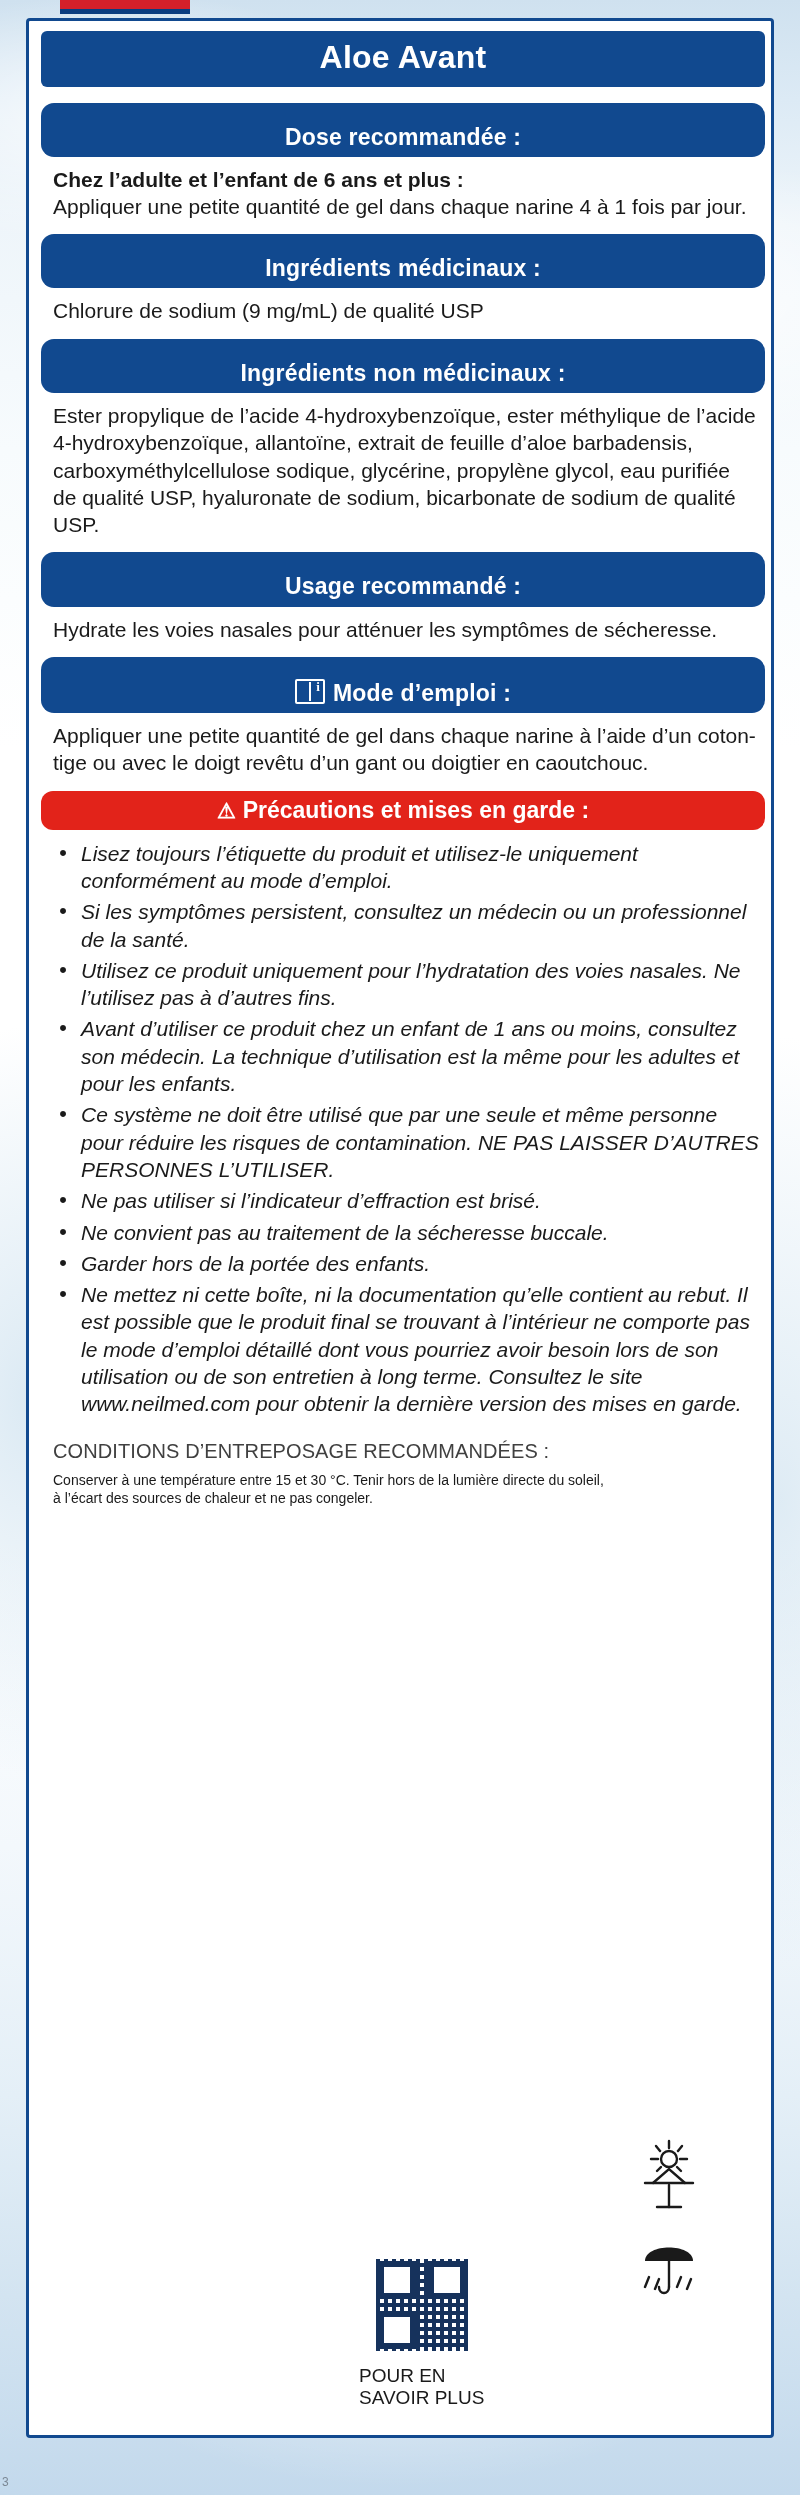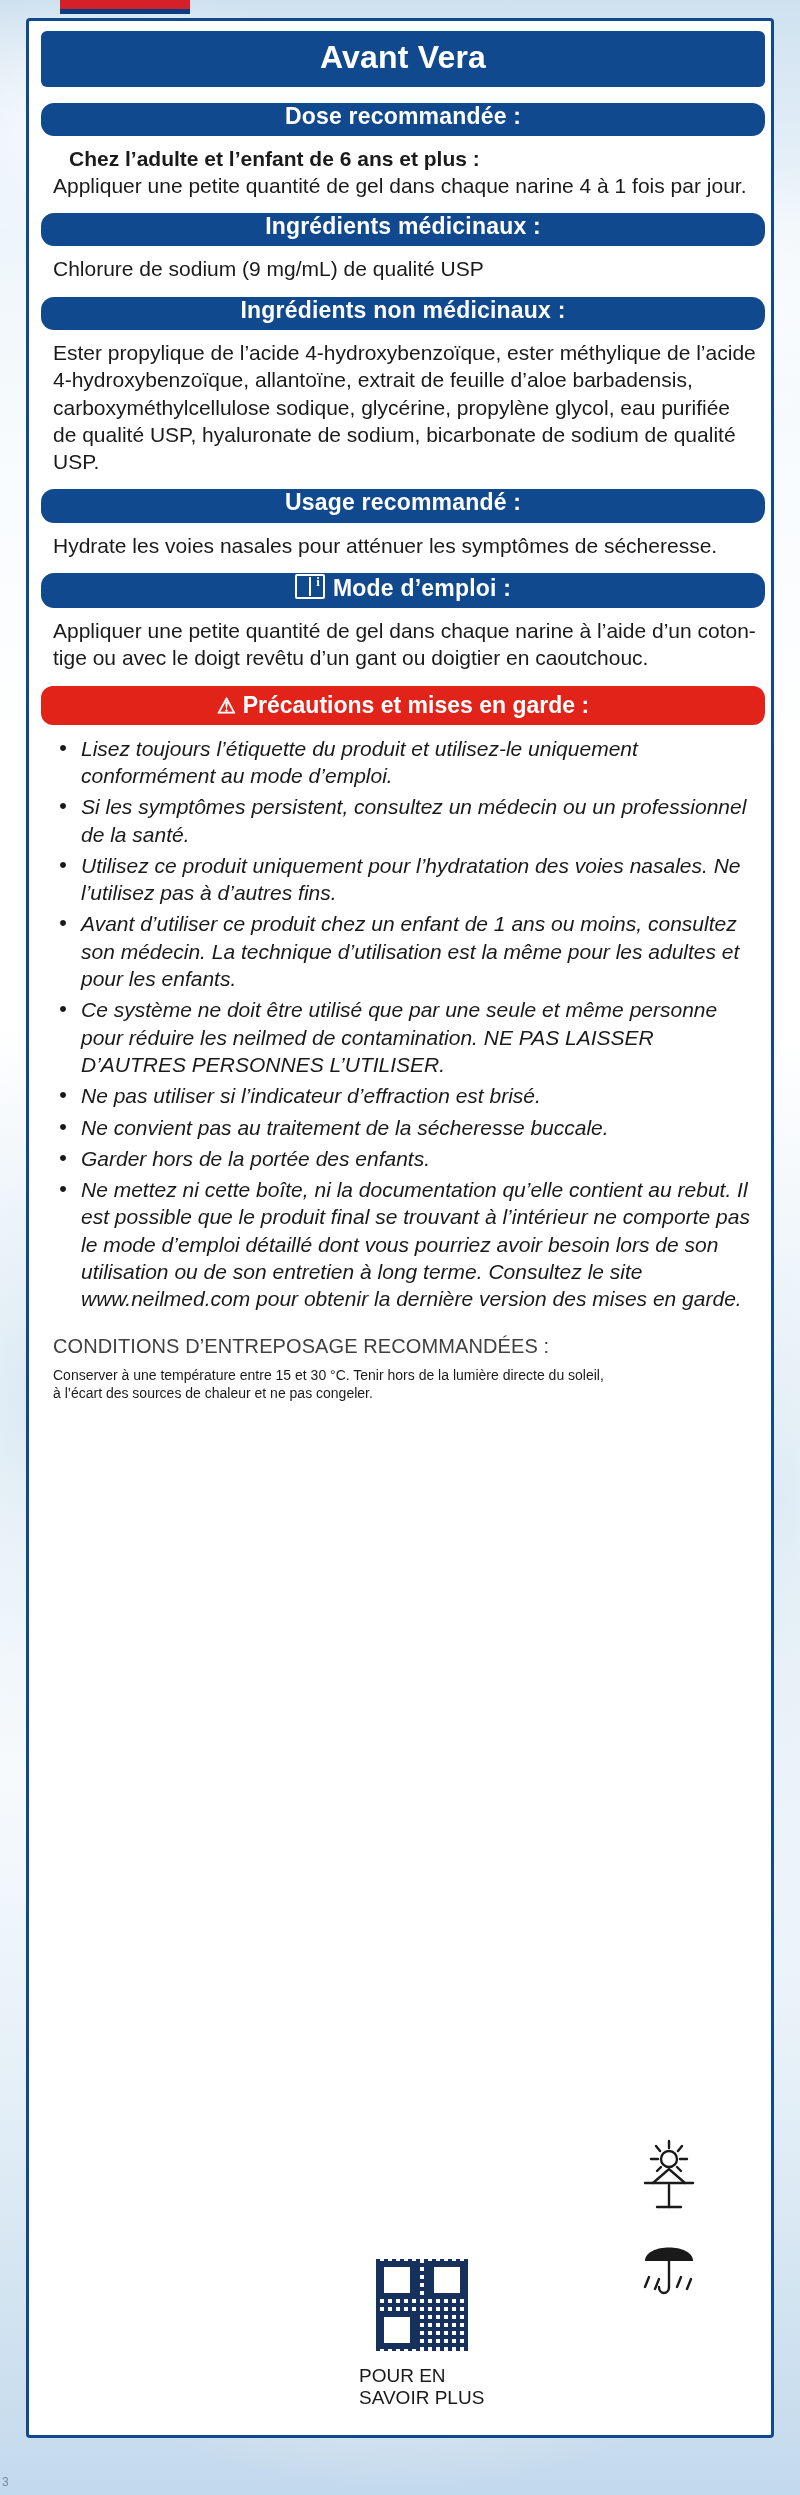"Avant Vera" div.bluebar { text: Avant Vera -> Aloe Avant }
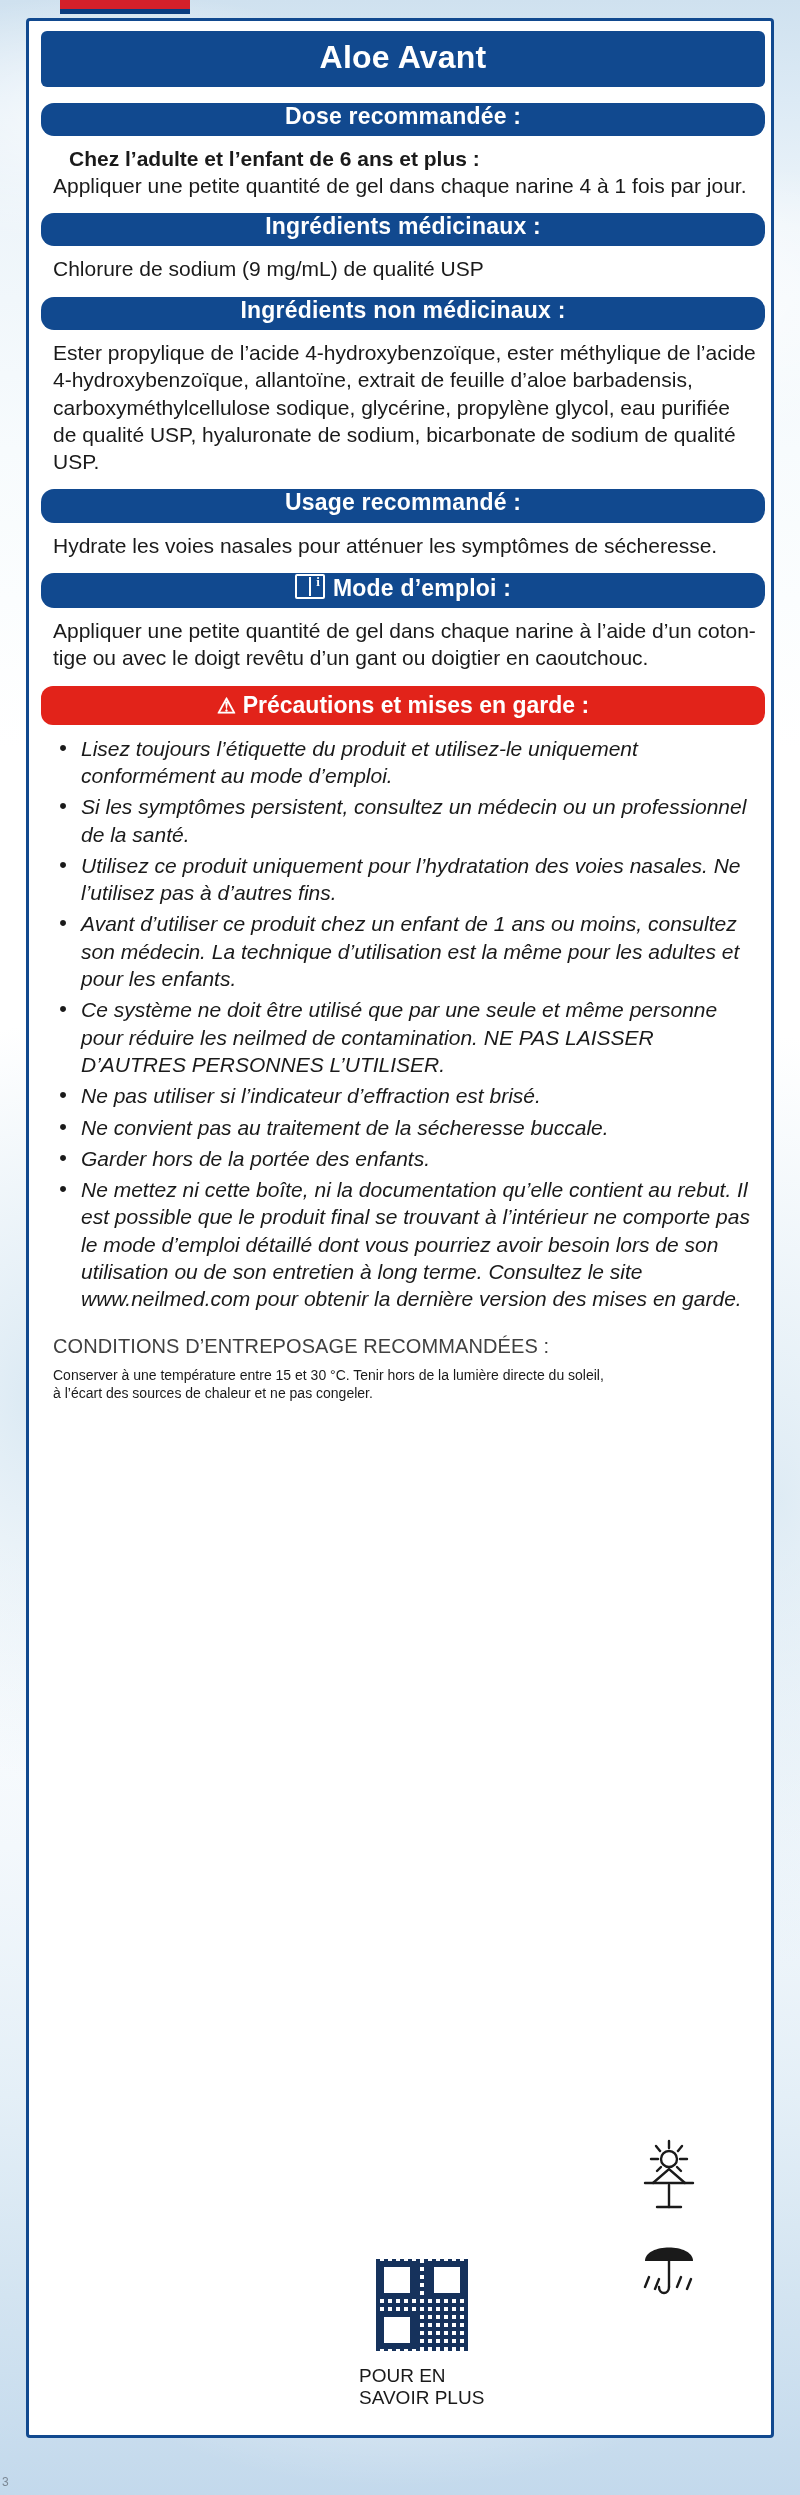"Dose recommandée :" .bluebar { padding: 1px 10px 8px -> 22px 10px 8px }
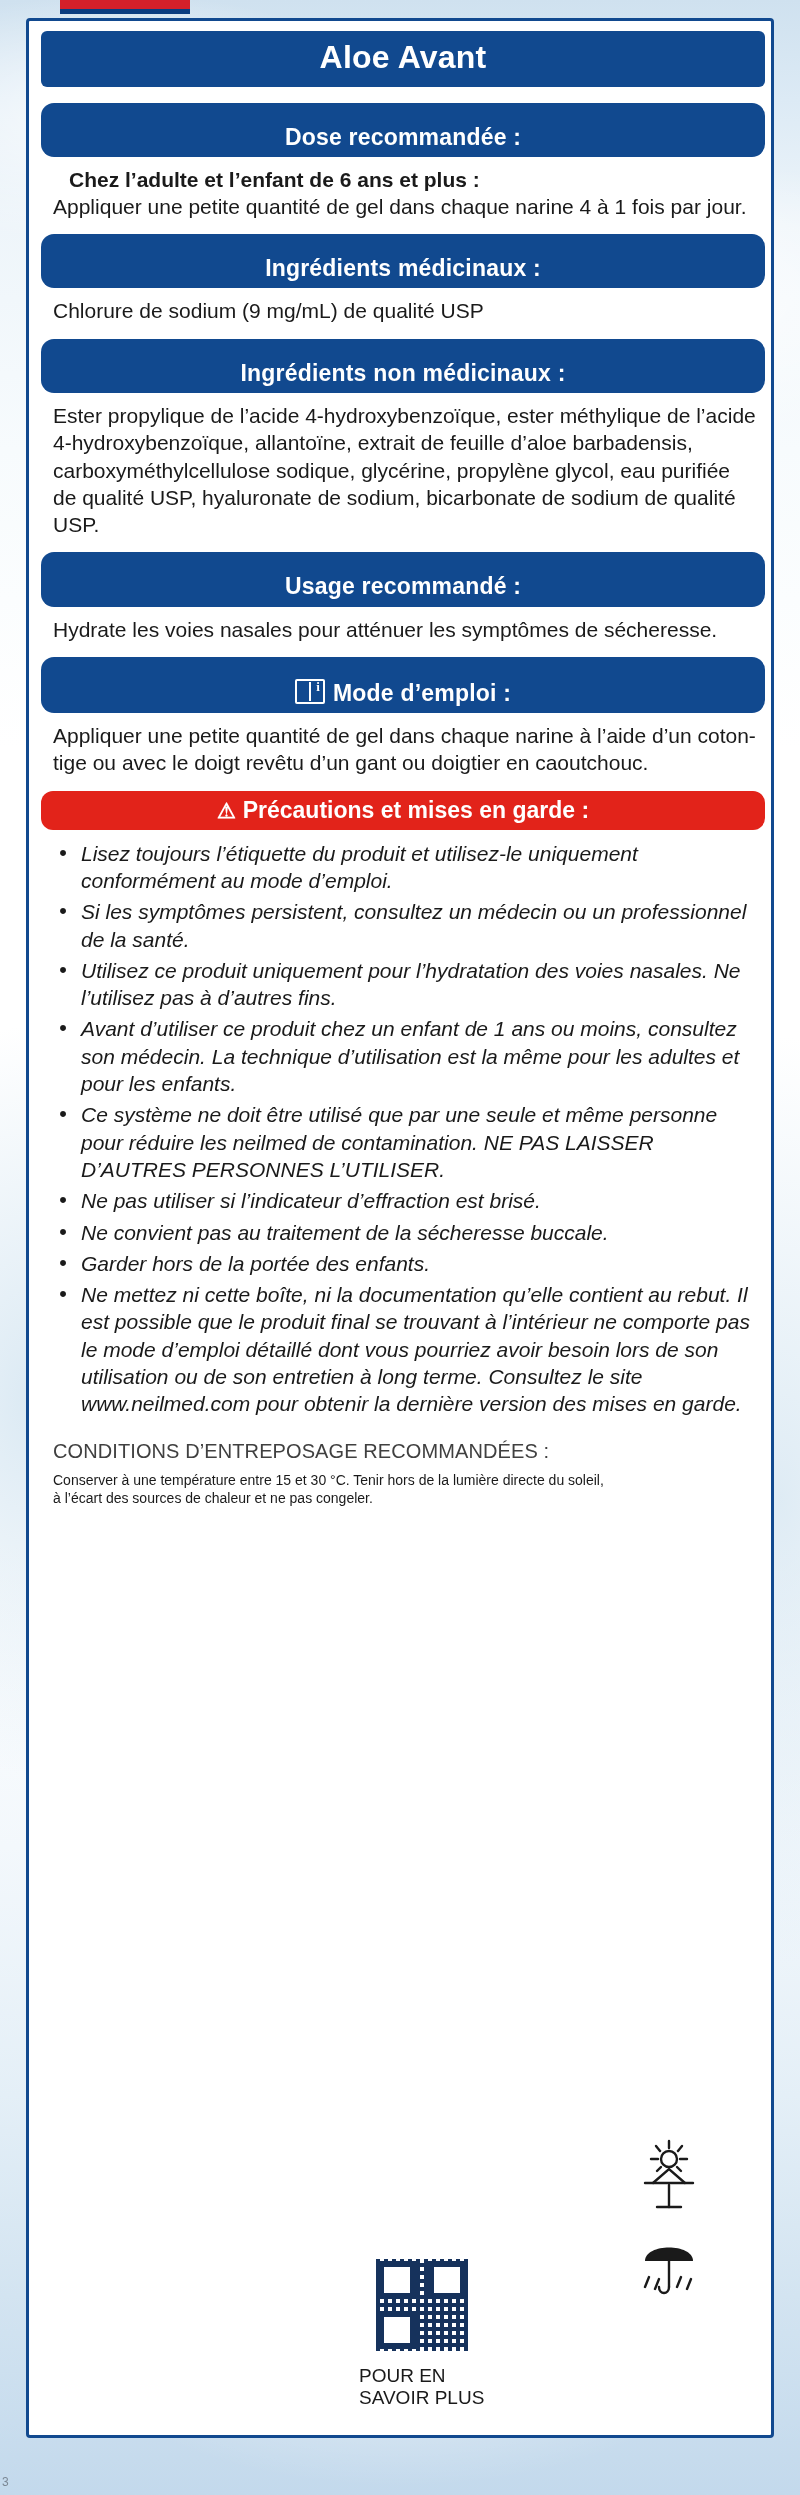"Chez l’adulte et l’enfant de" .body-text .lead { margin-left: 16px -> none }
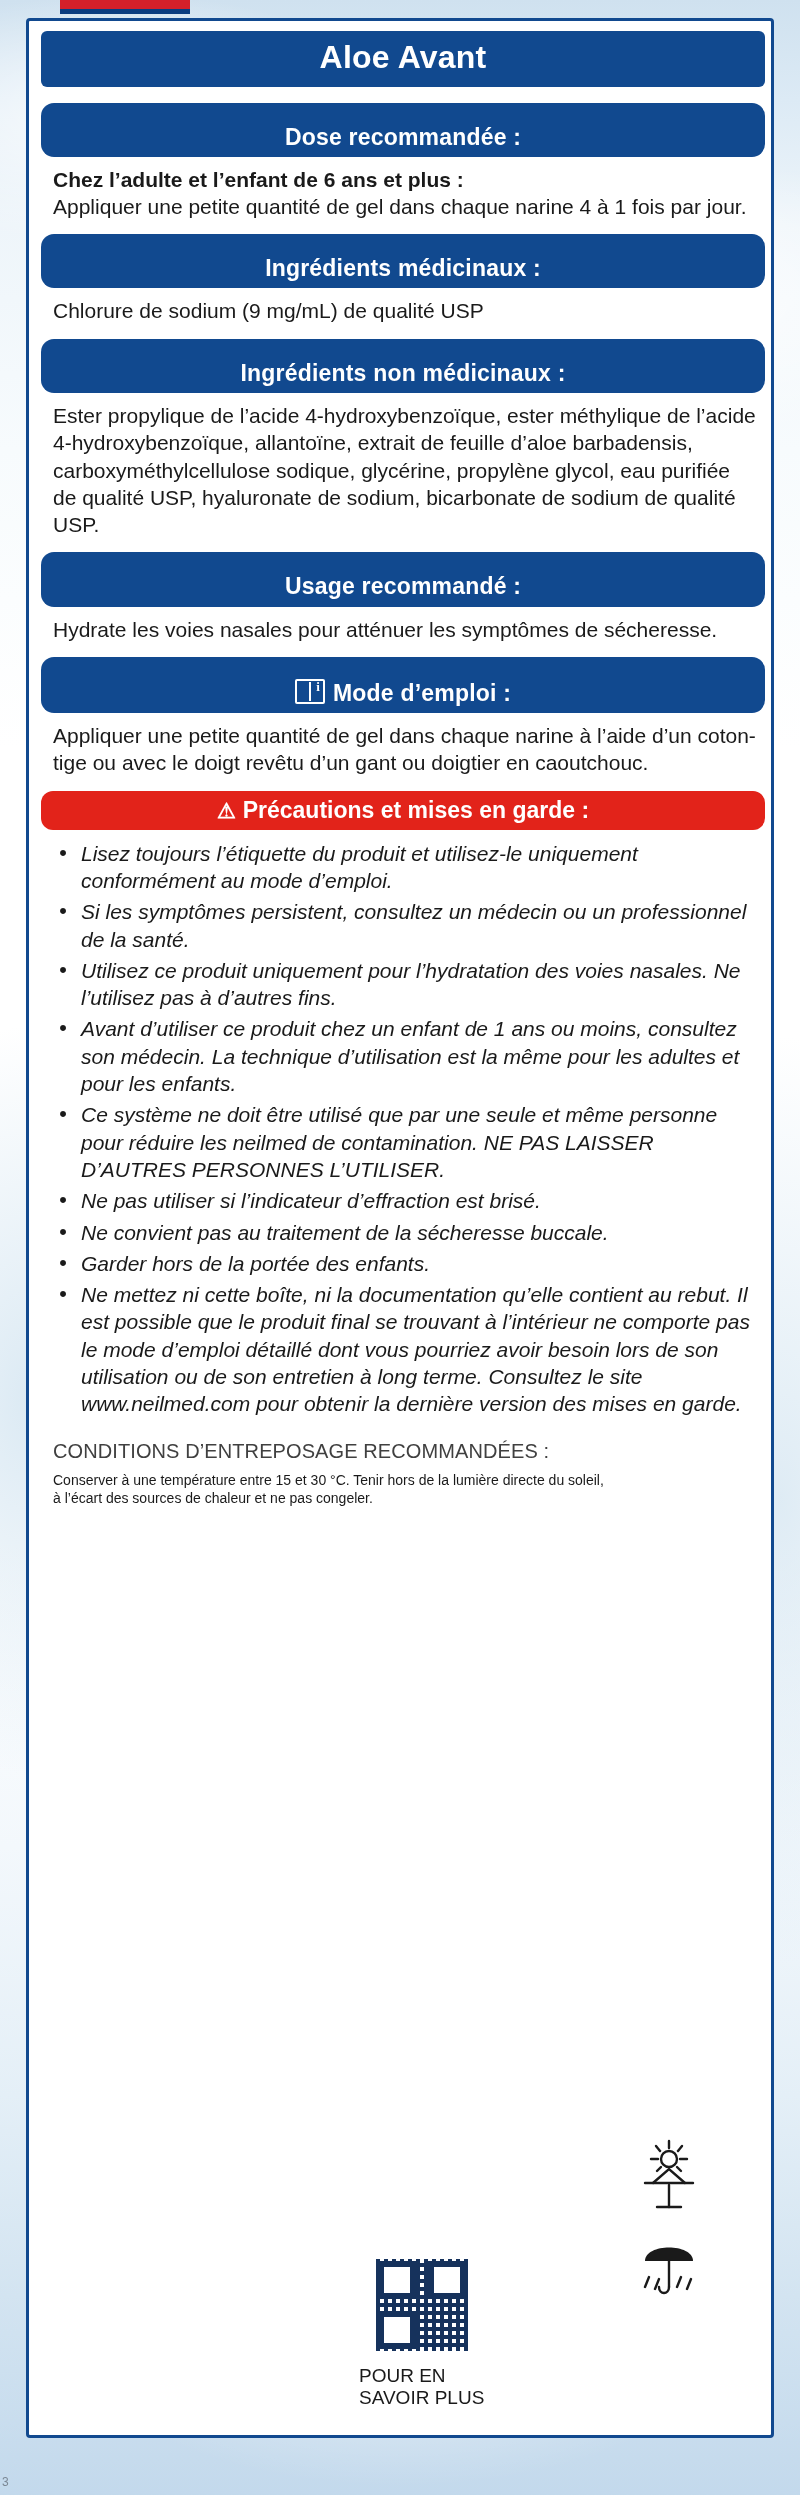"Ce système ne doit être" li { text: neilmed -> risques }
